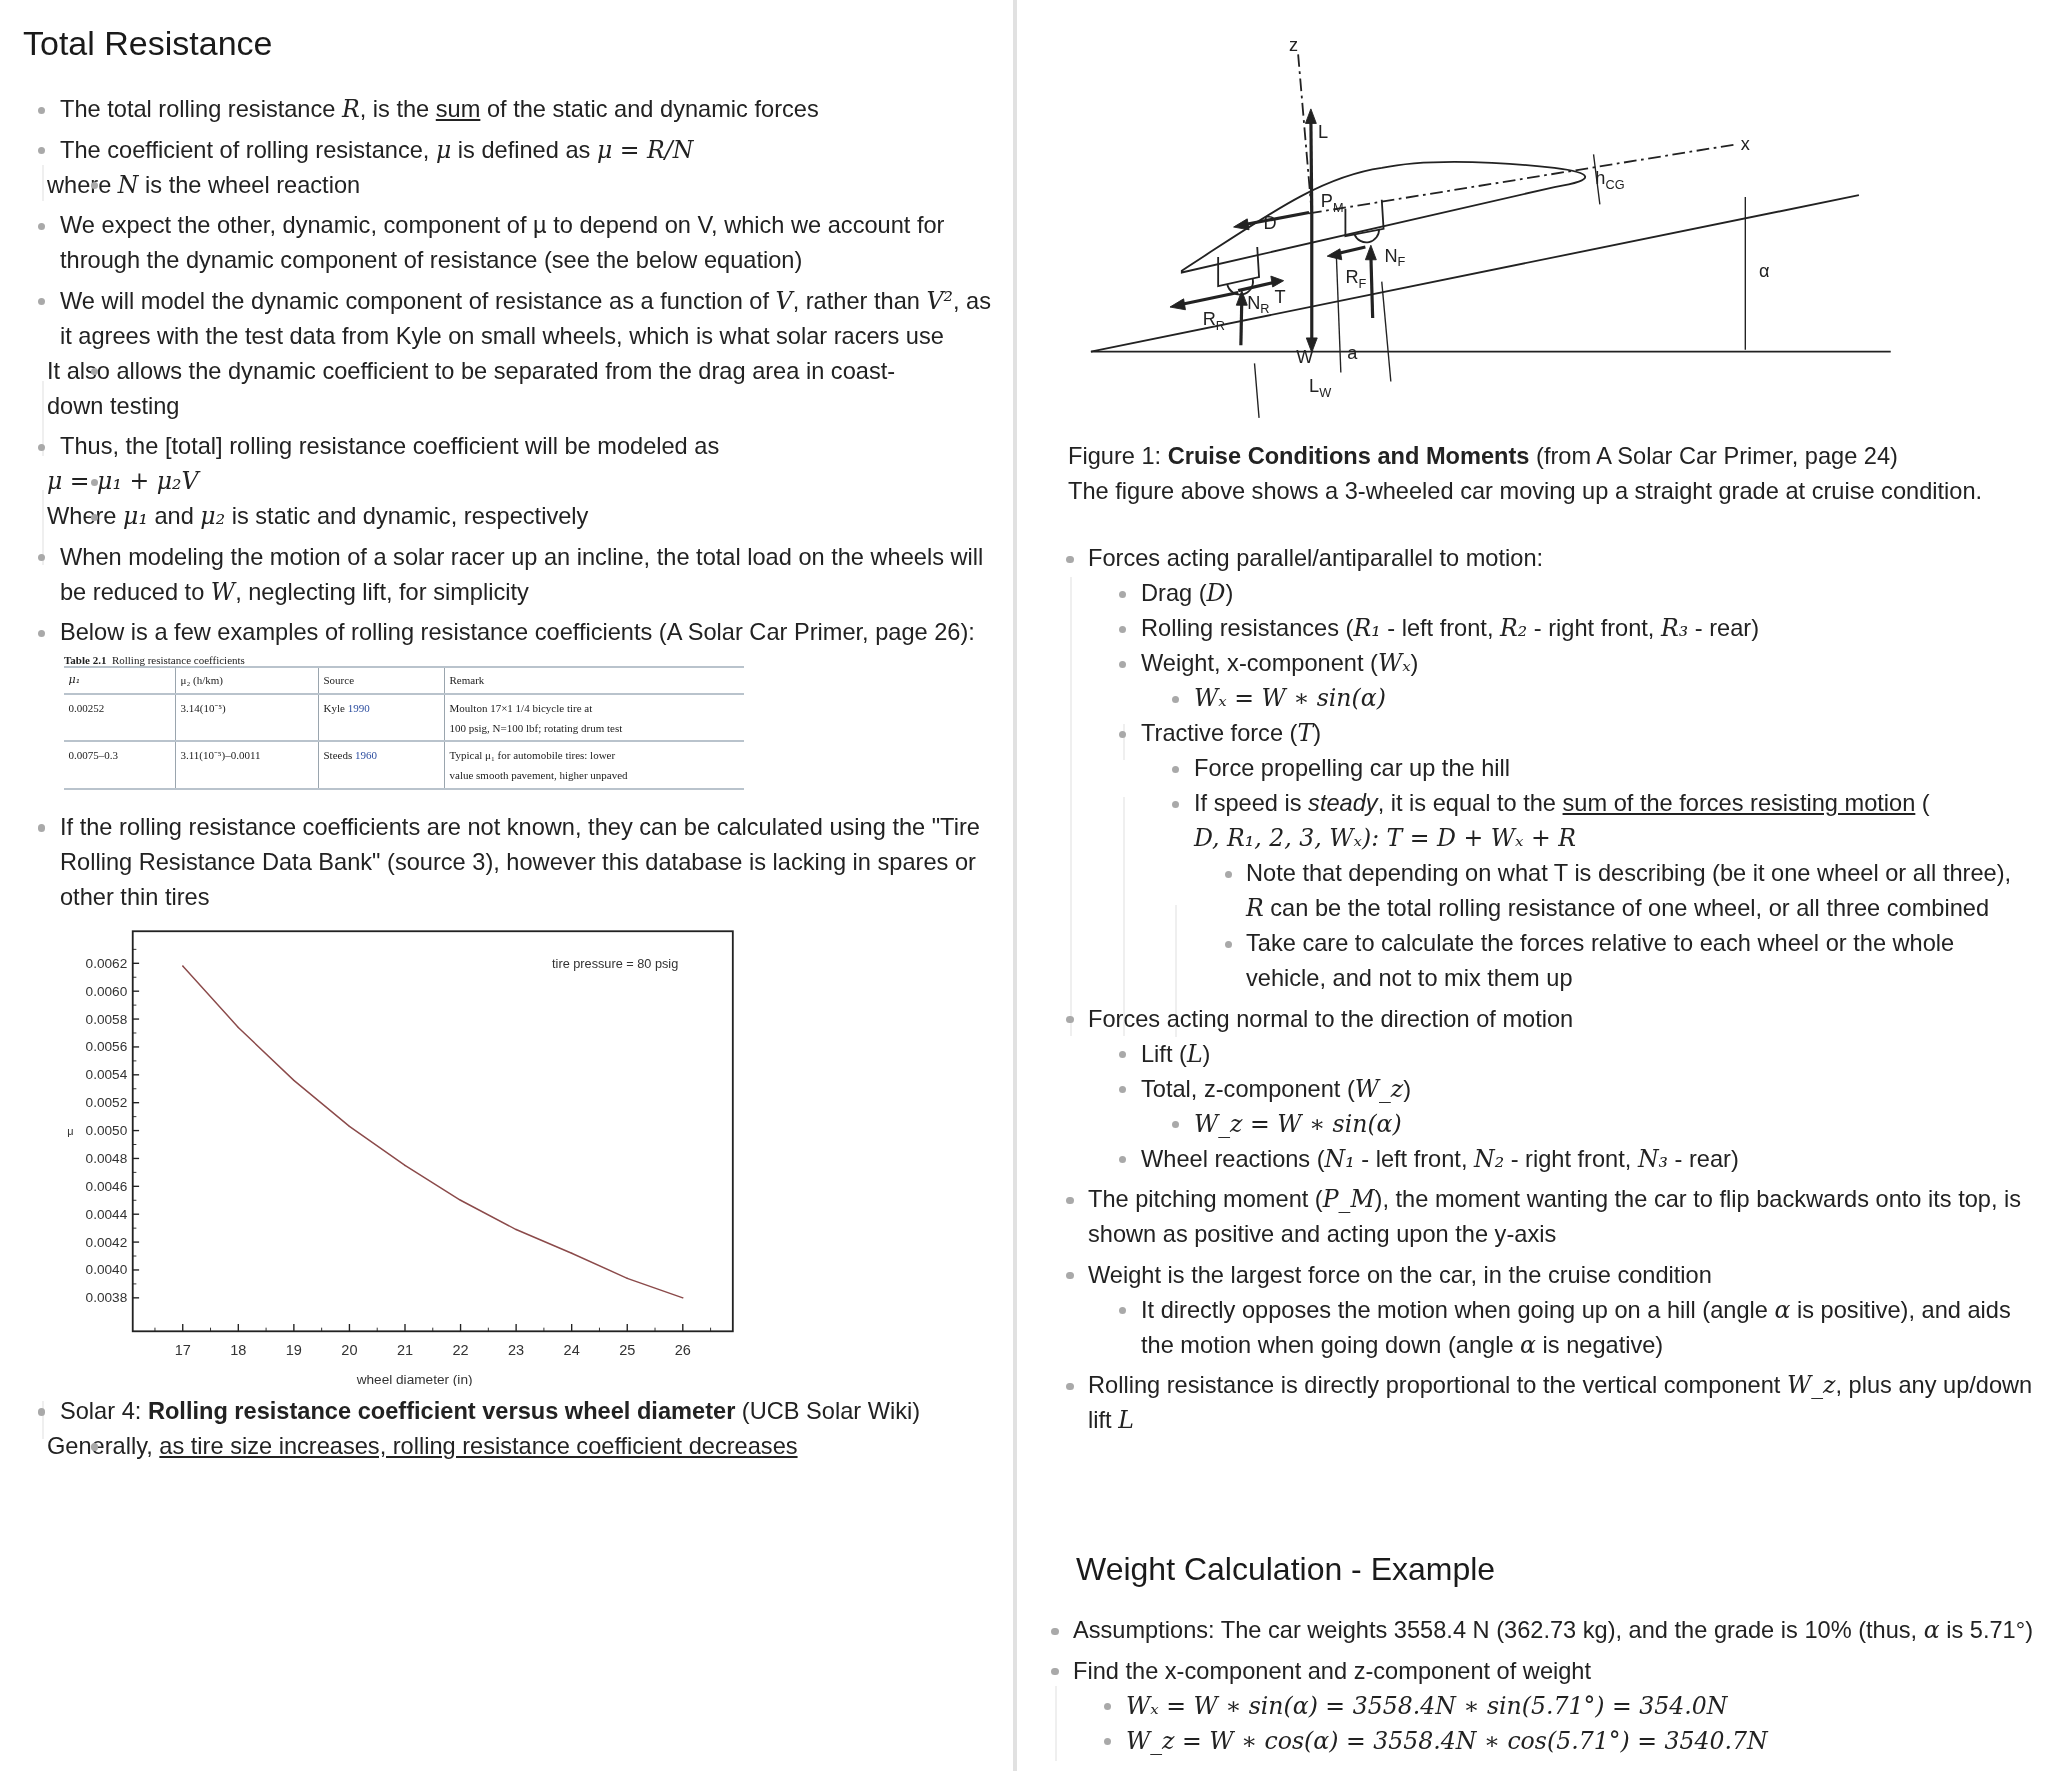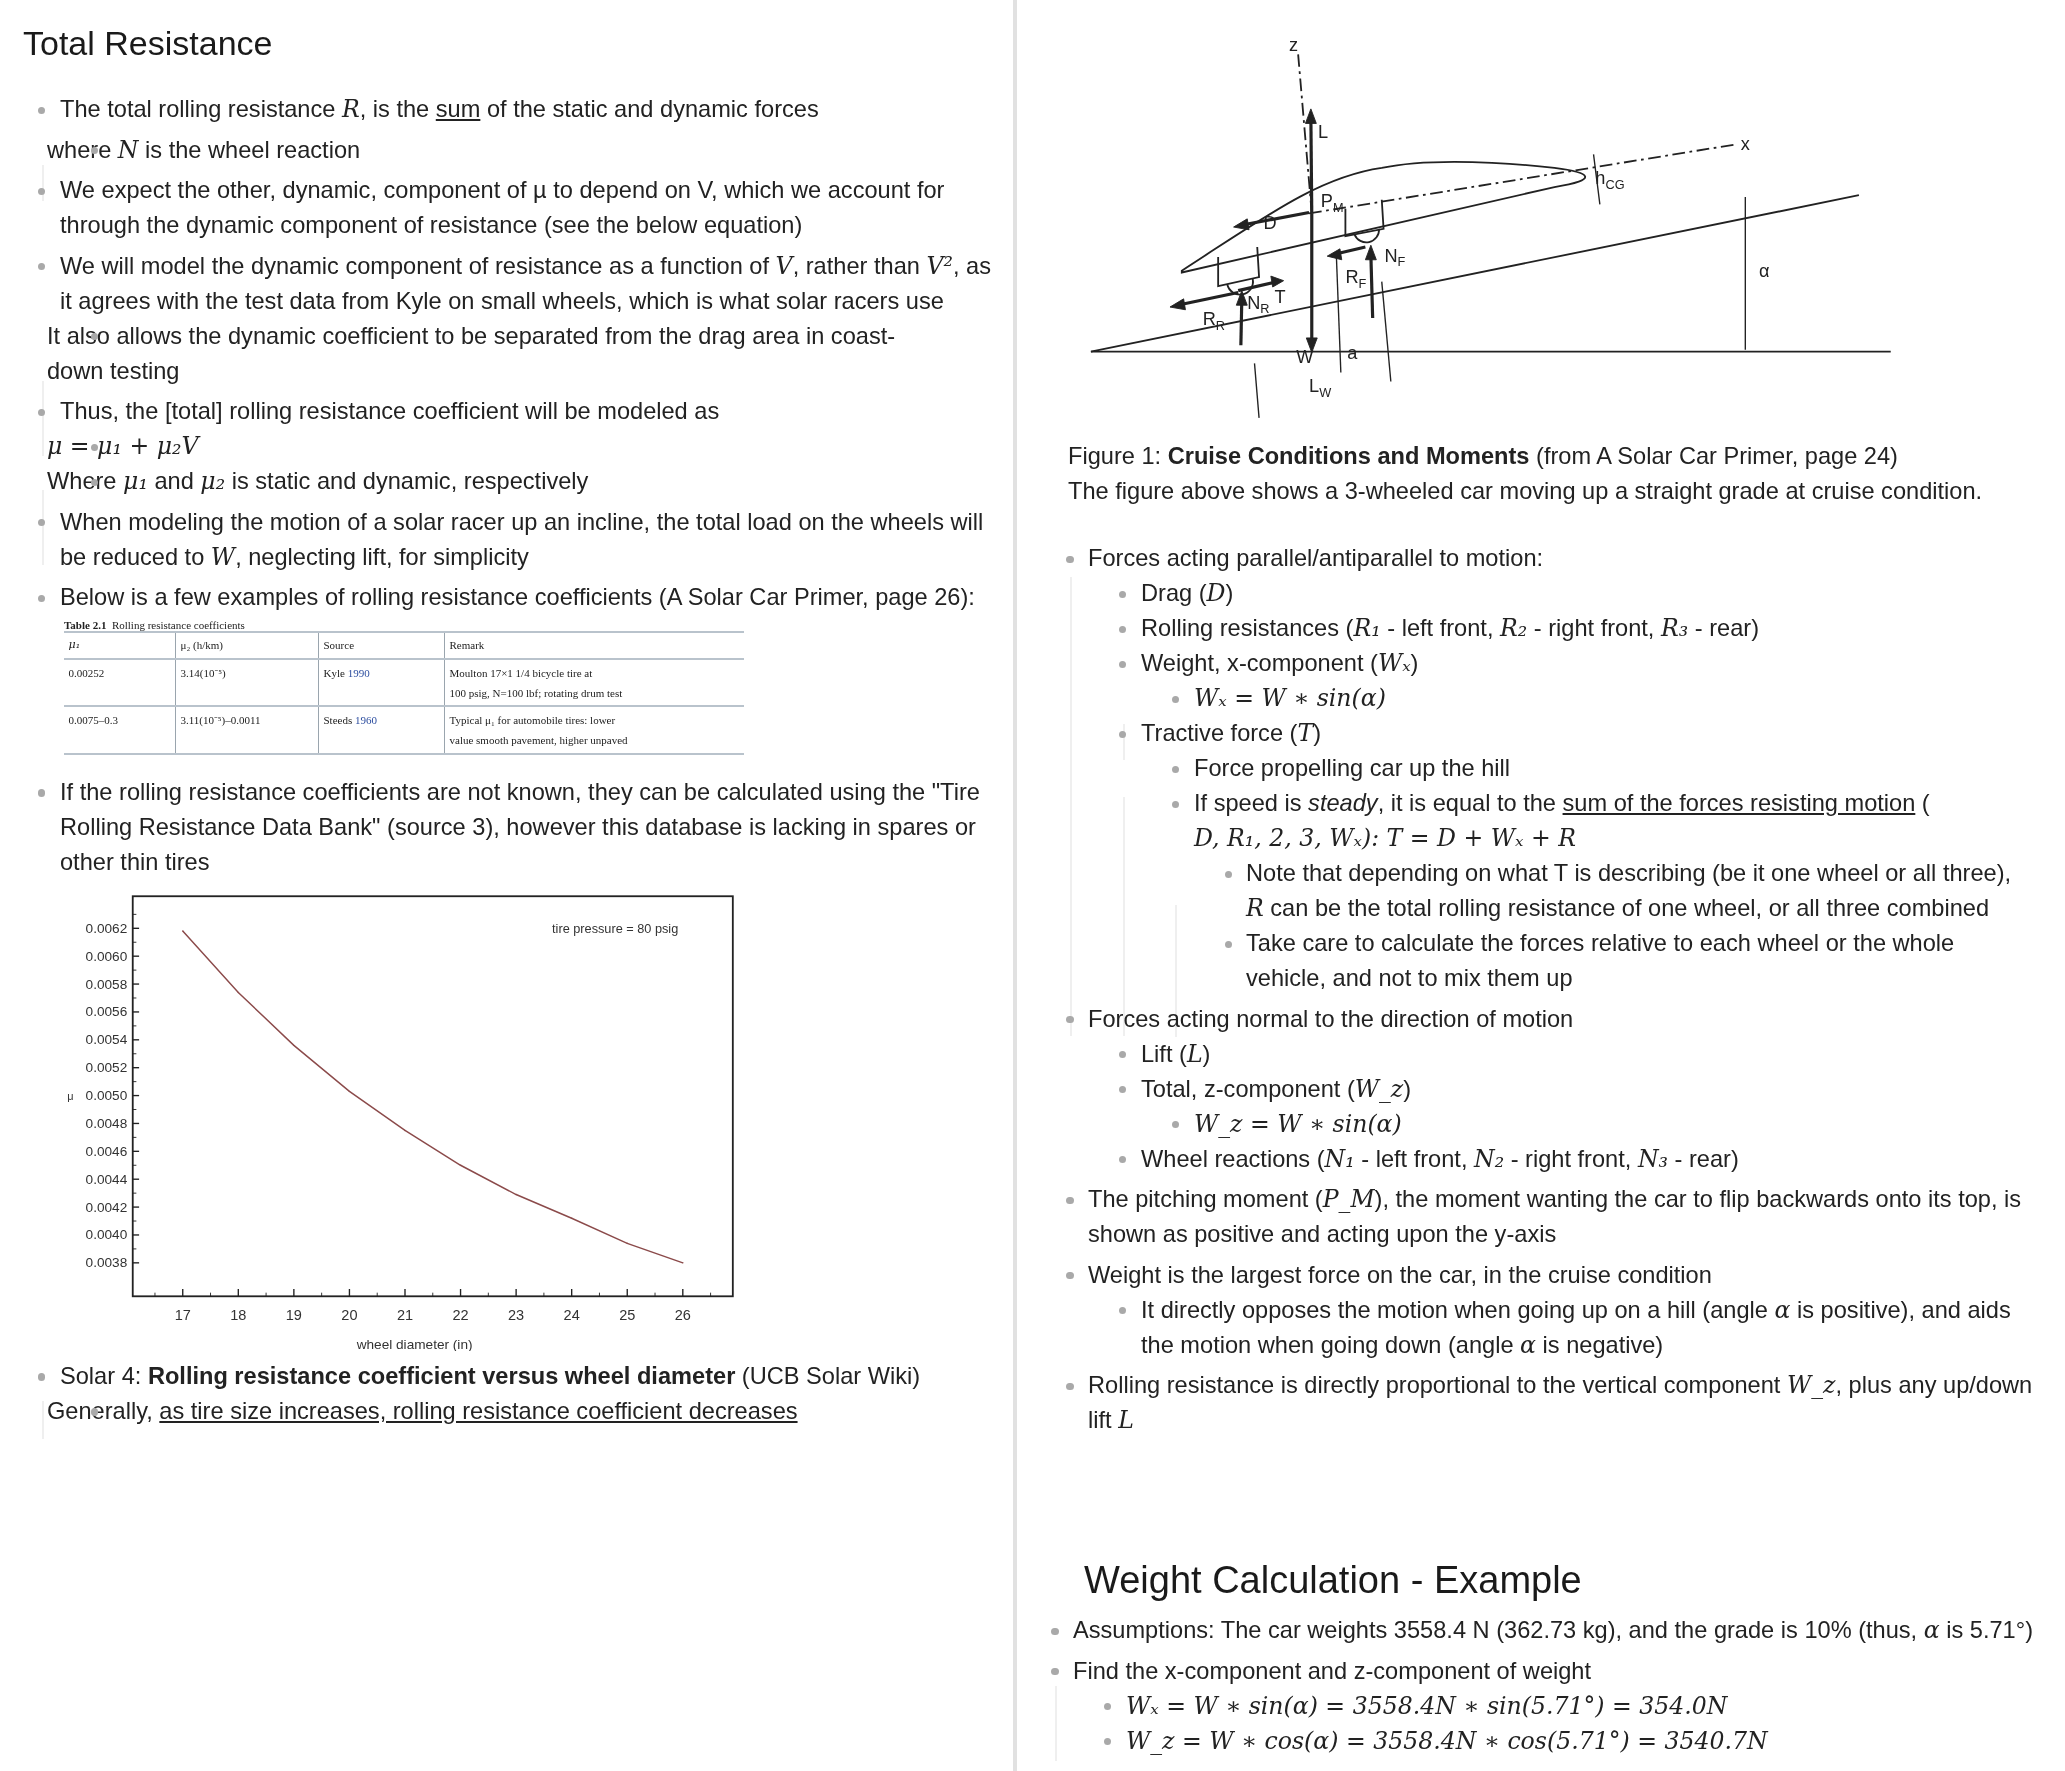"The coefficient of rolling resistance," li.l1 { html: none -> <li> <span>The coefficient of rolling resistance, </span><span>μ</span><span> is defined as </span><span>μ = R/N</span> </li> }
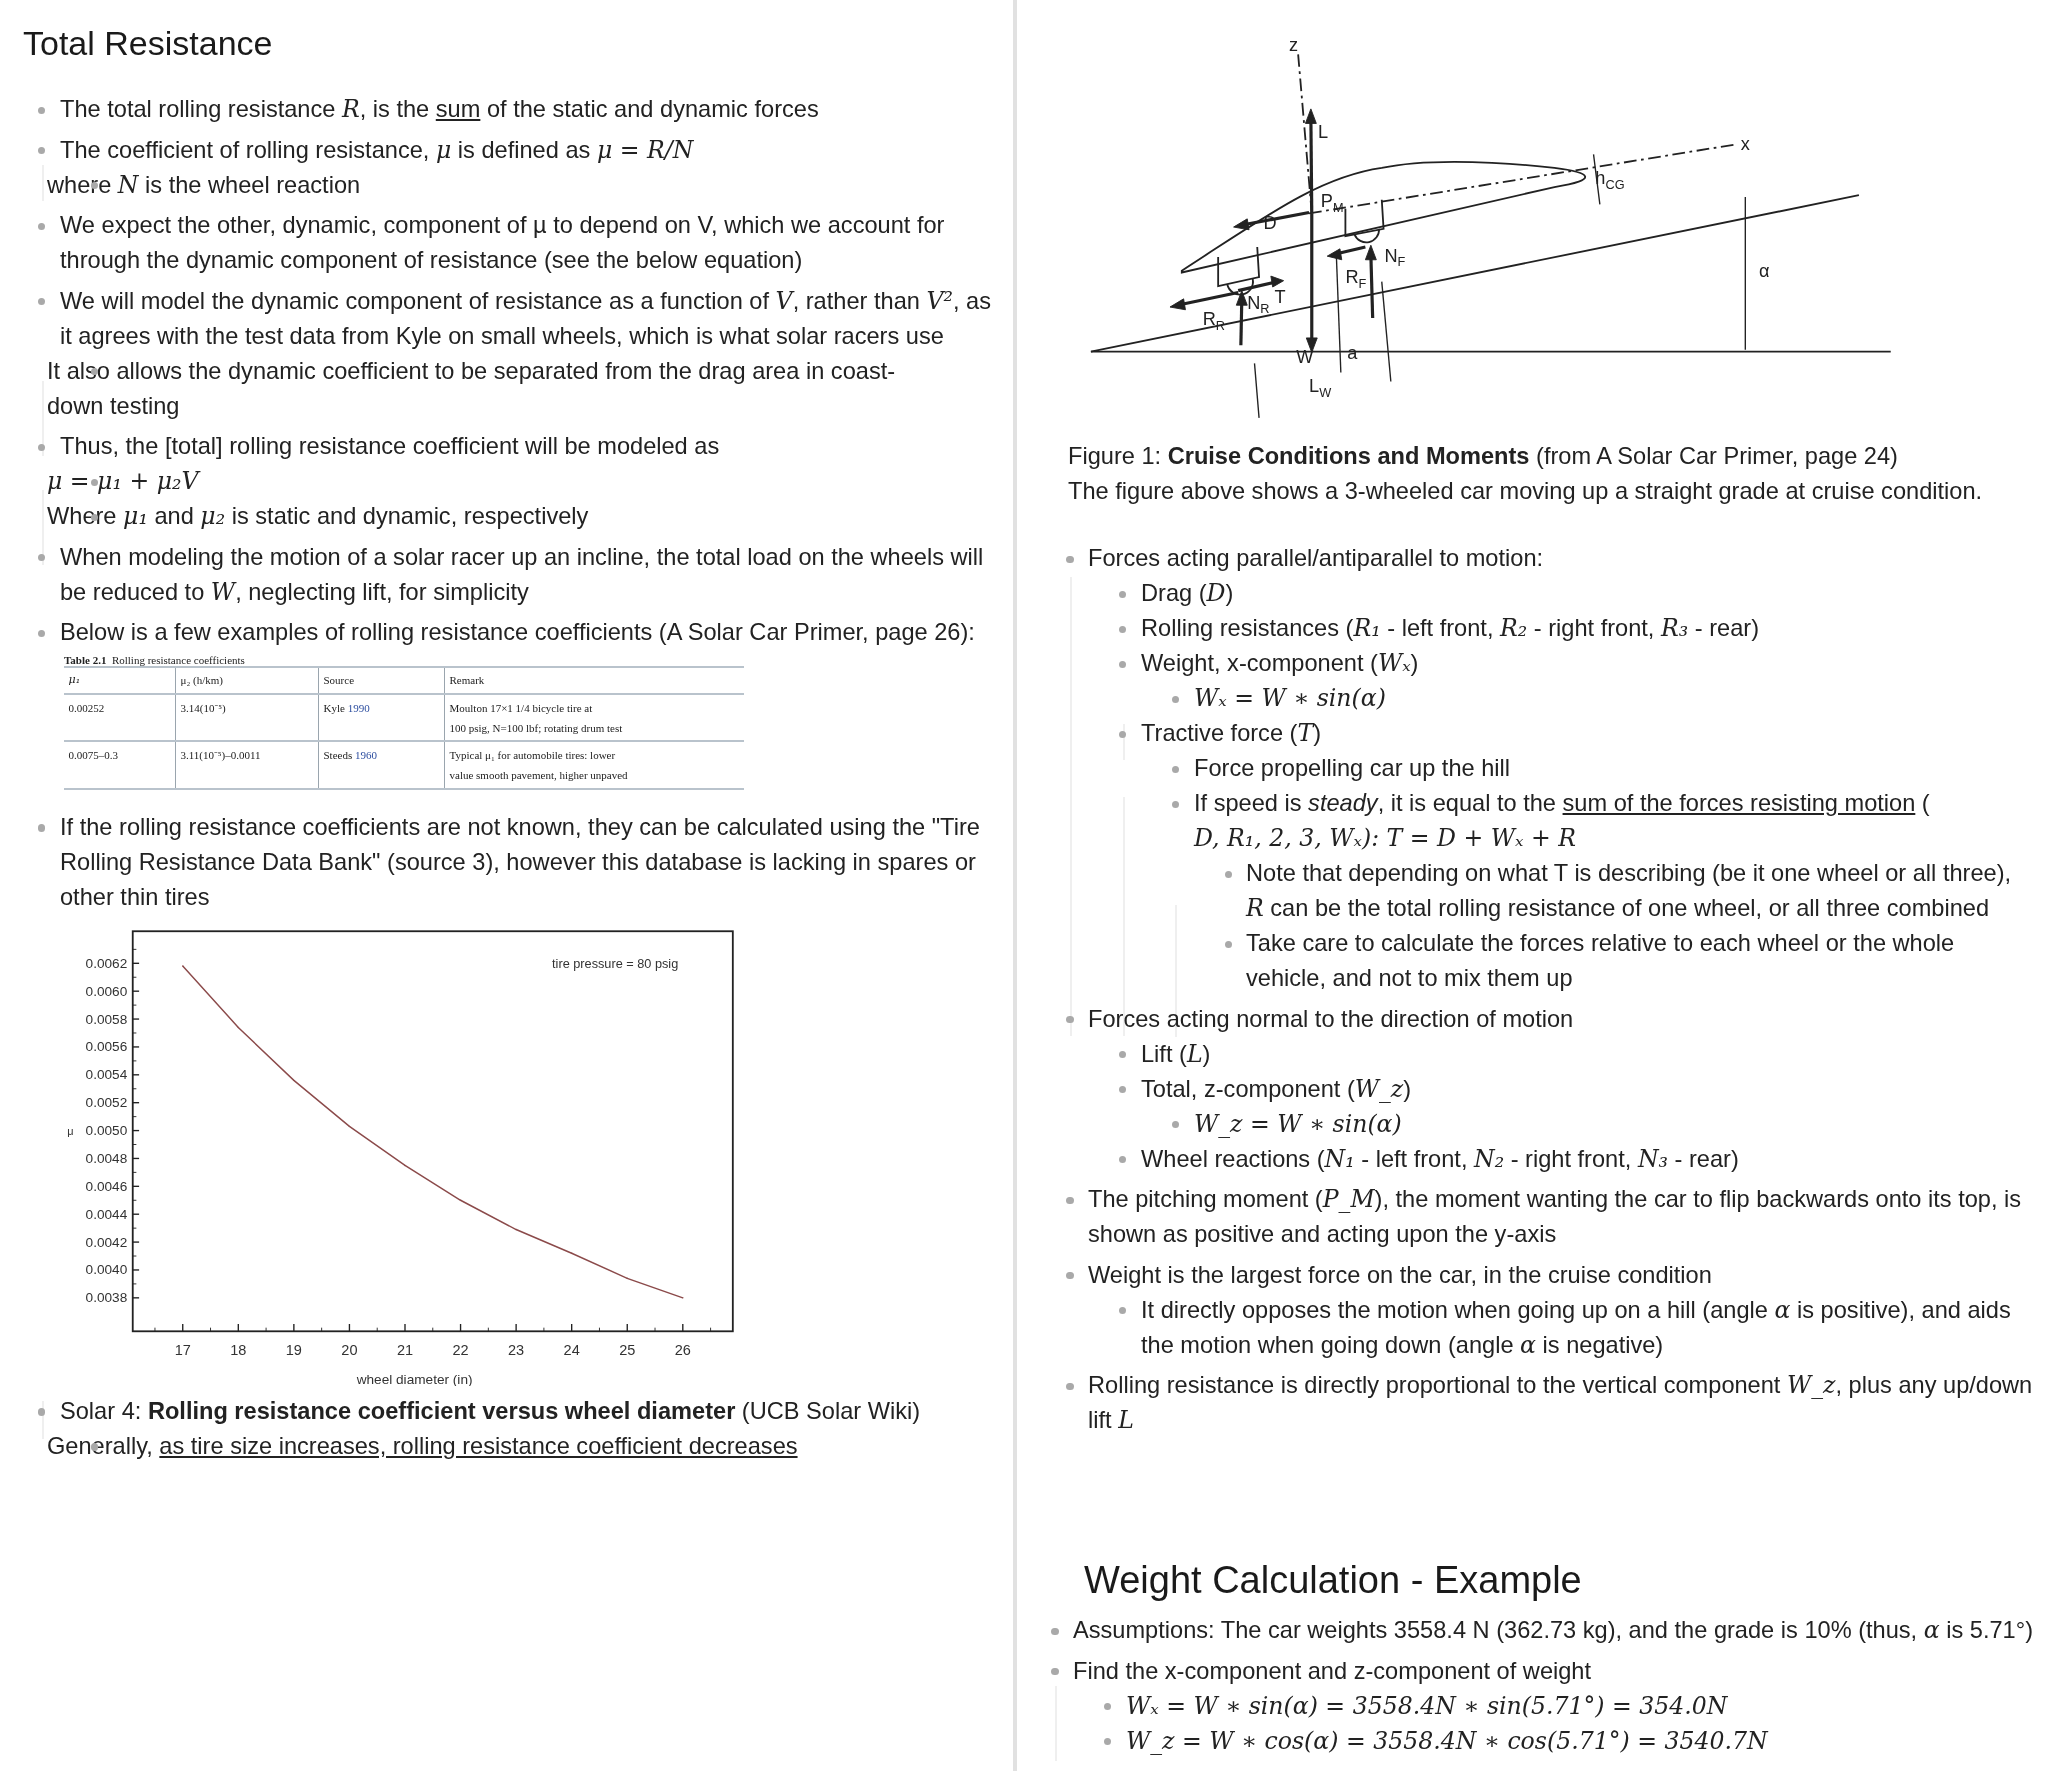"Weight Calculation - Example" h2 { font-size: 38px -> 32px; margin: 16px -> 8px }
